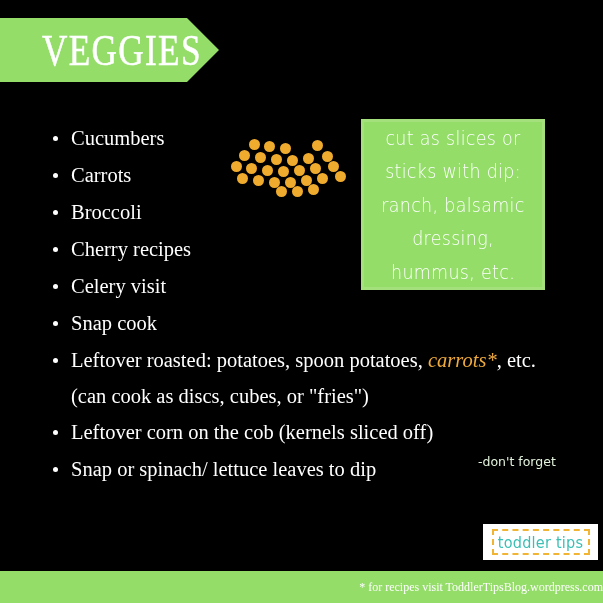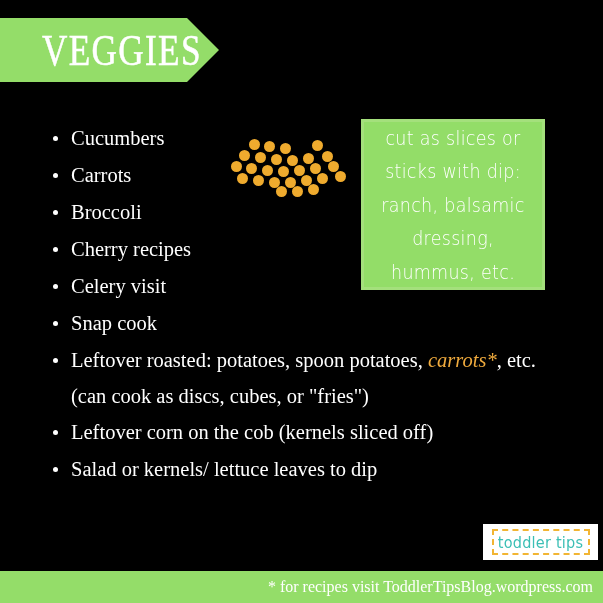"Salad or kernels/ lettuce leaves" span { text: Salad  or kernels/ -> Snap  or spinach/ }
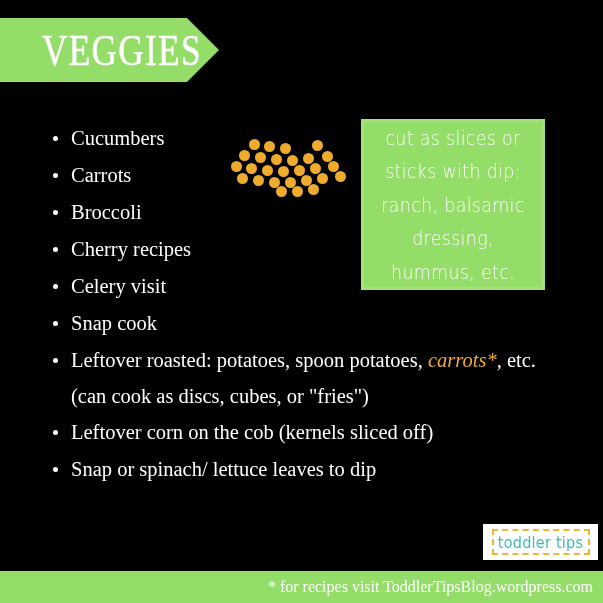"-don't forget" span.line1 { html: none -> <span>-don't forget</span> }
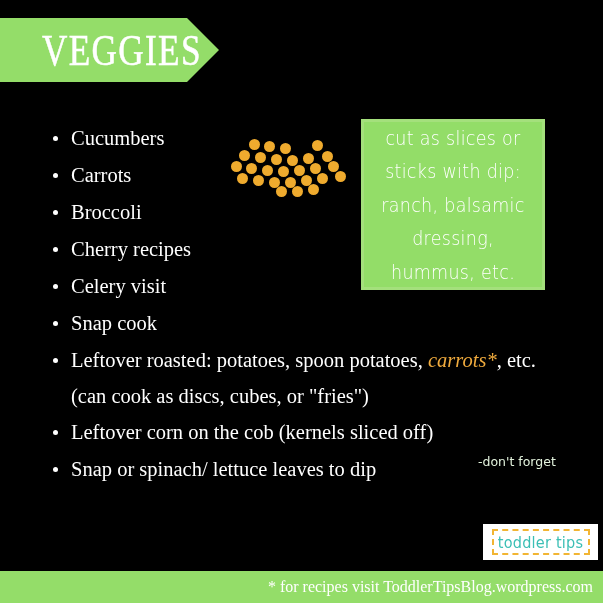"* for recipes visit" #footer-text { font-size: 16px -> 12px; padding-right: 10px -> none }
